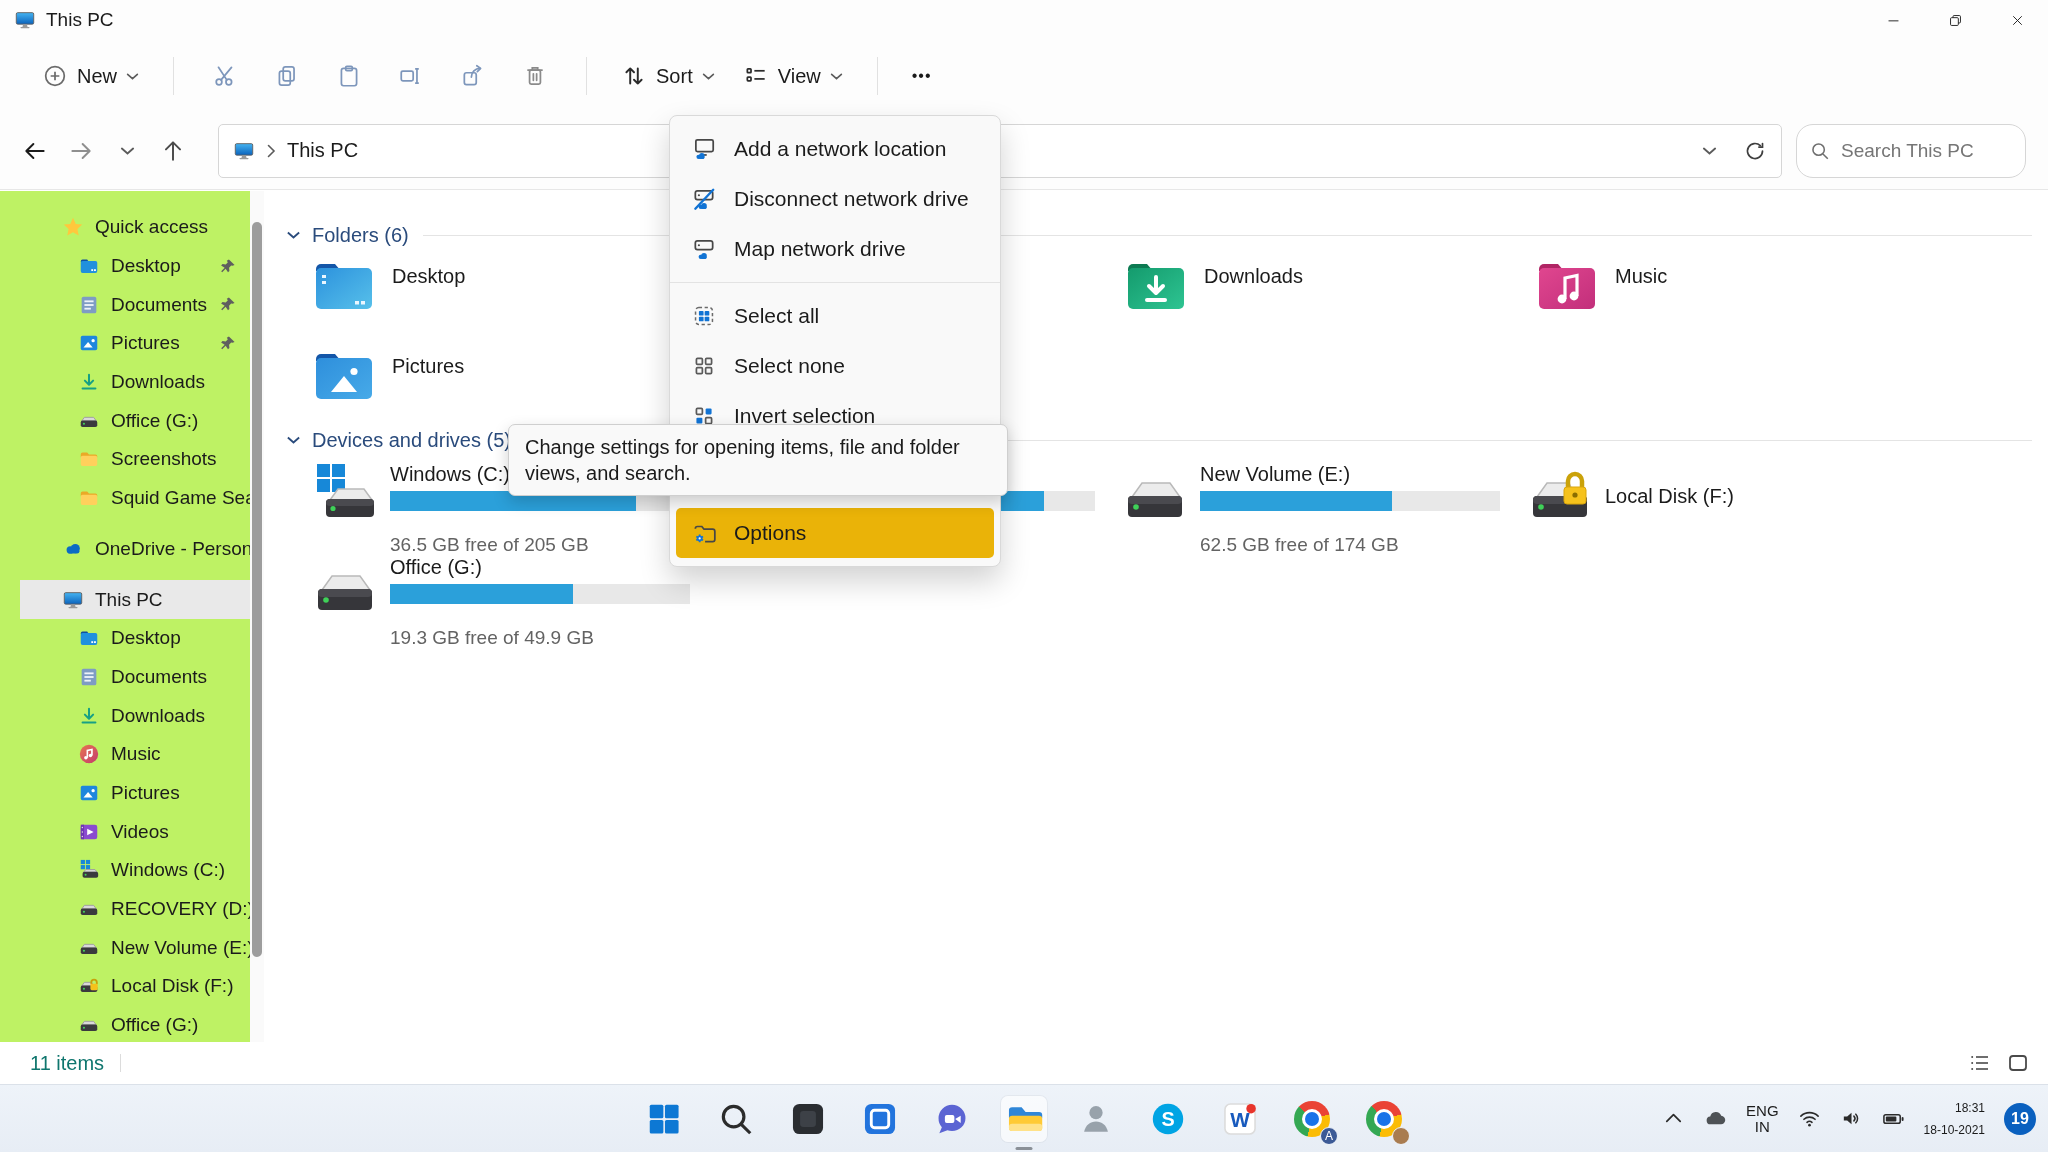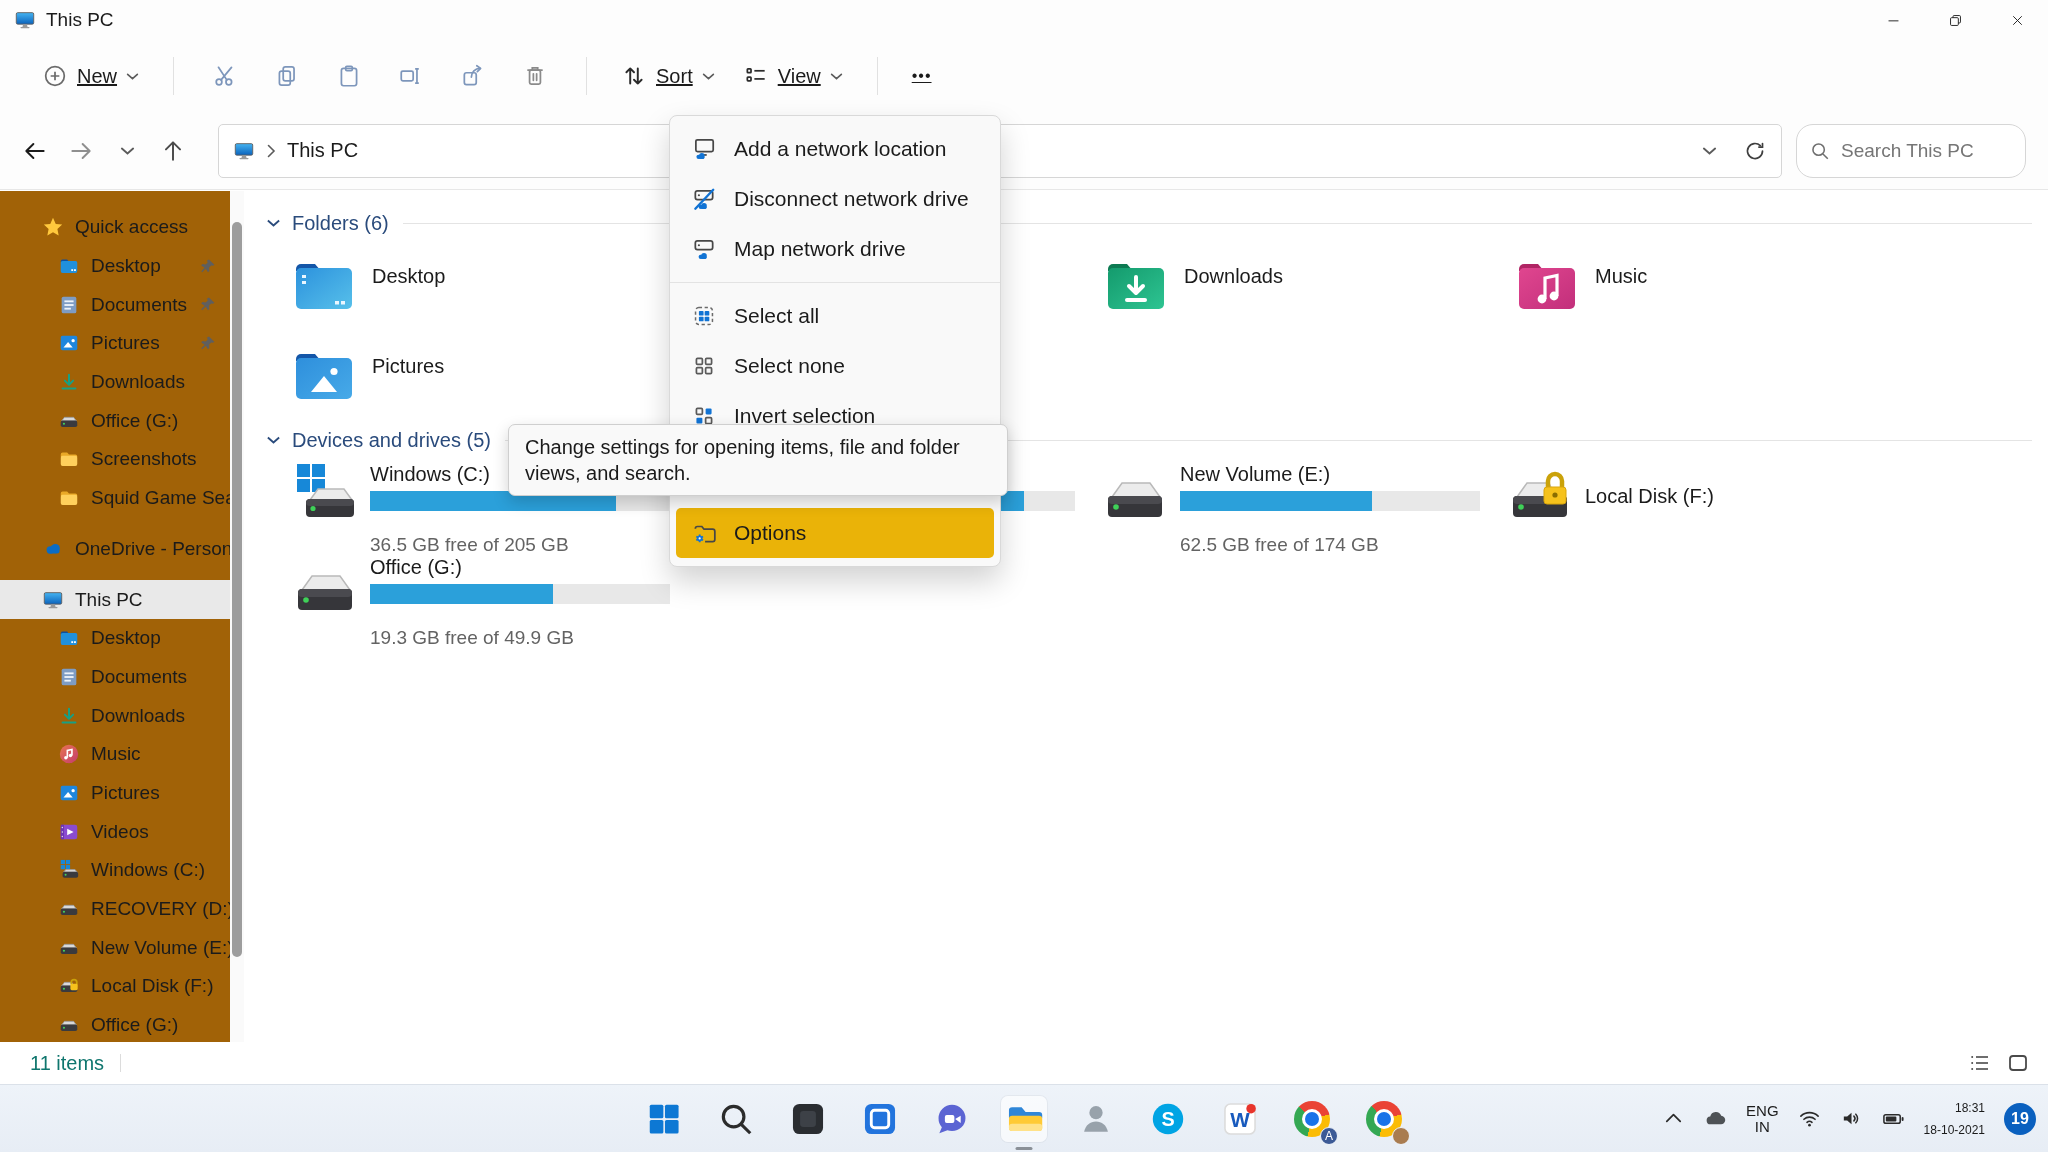"New" .tbtn .lbl { text-decoration: underline -> none }
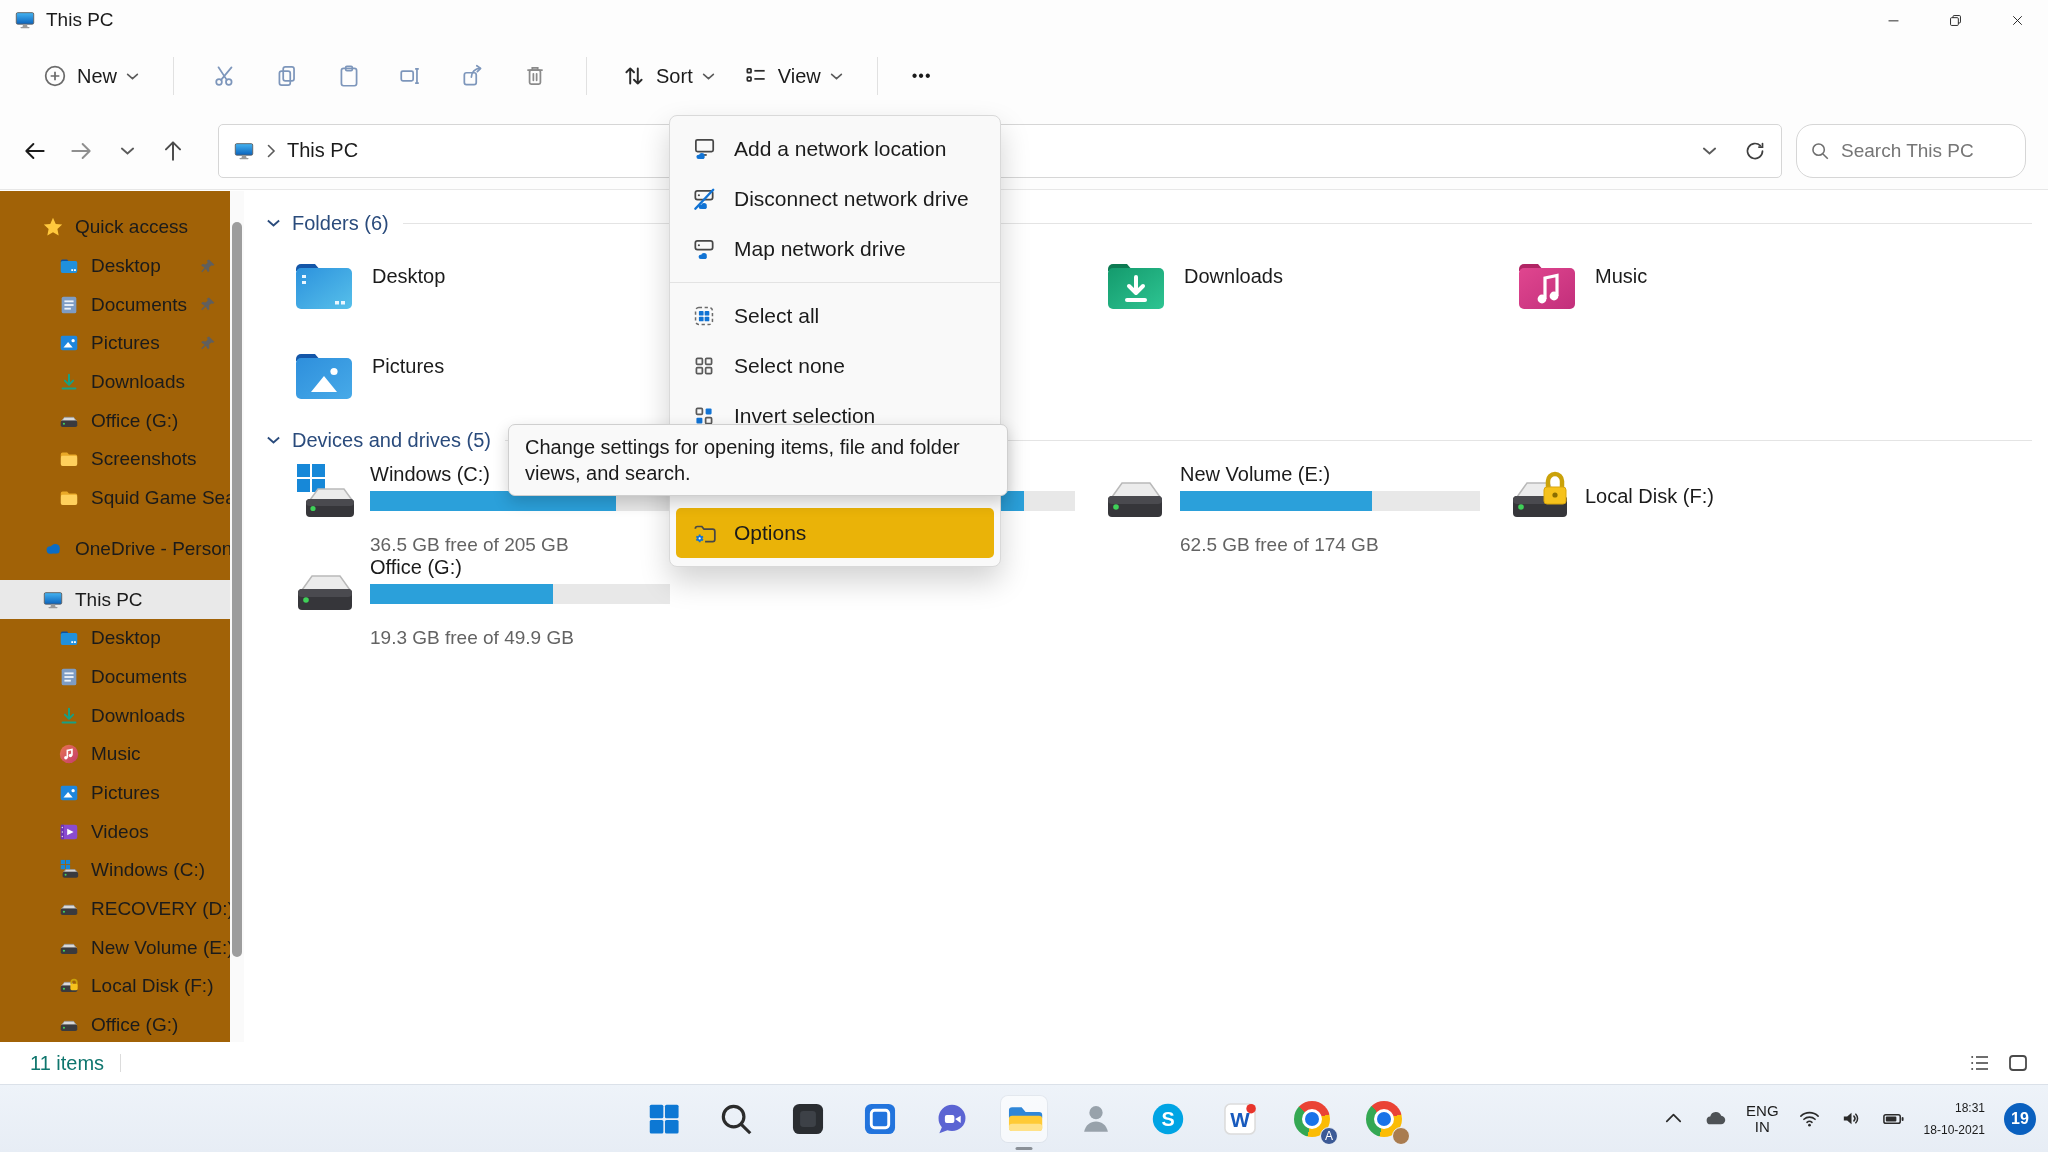"Quick access" .bodyrow { background: #a16207 -> #bef264; padding-left: none -> 20px }
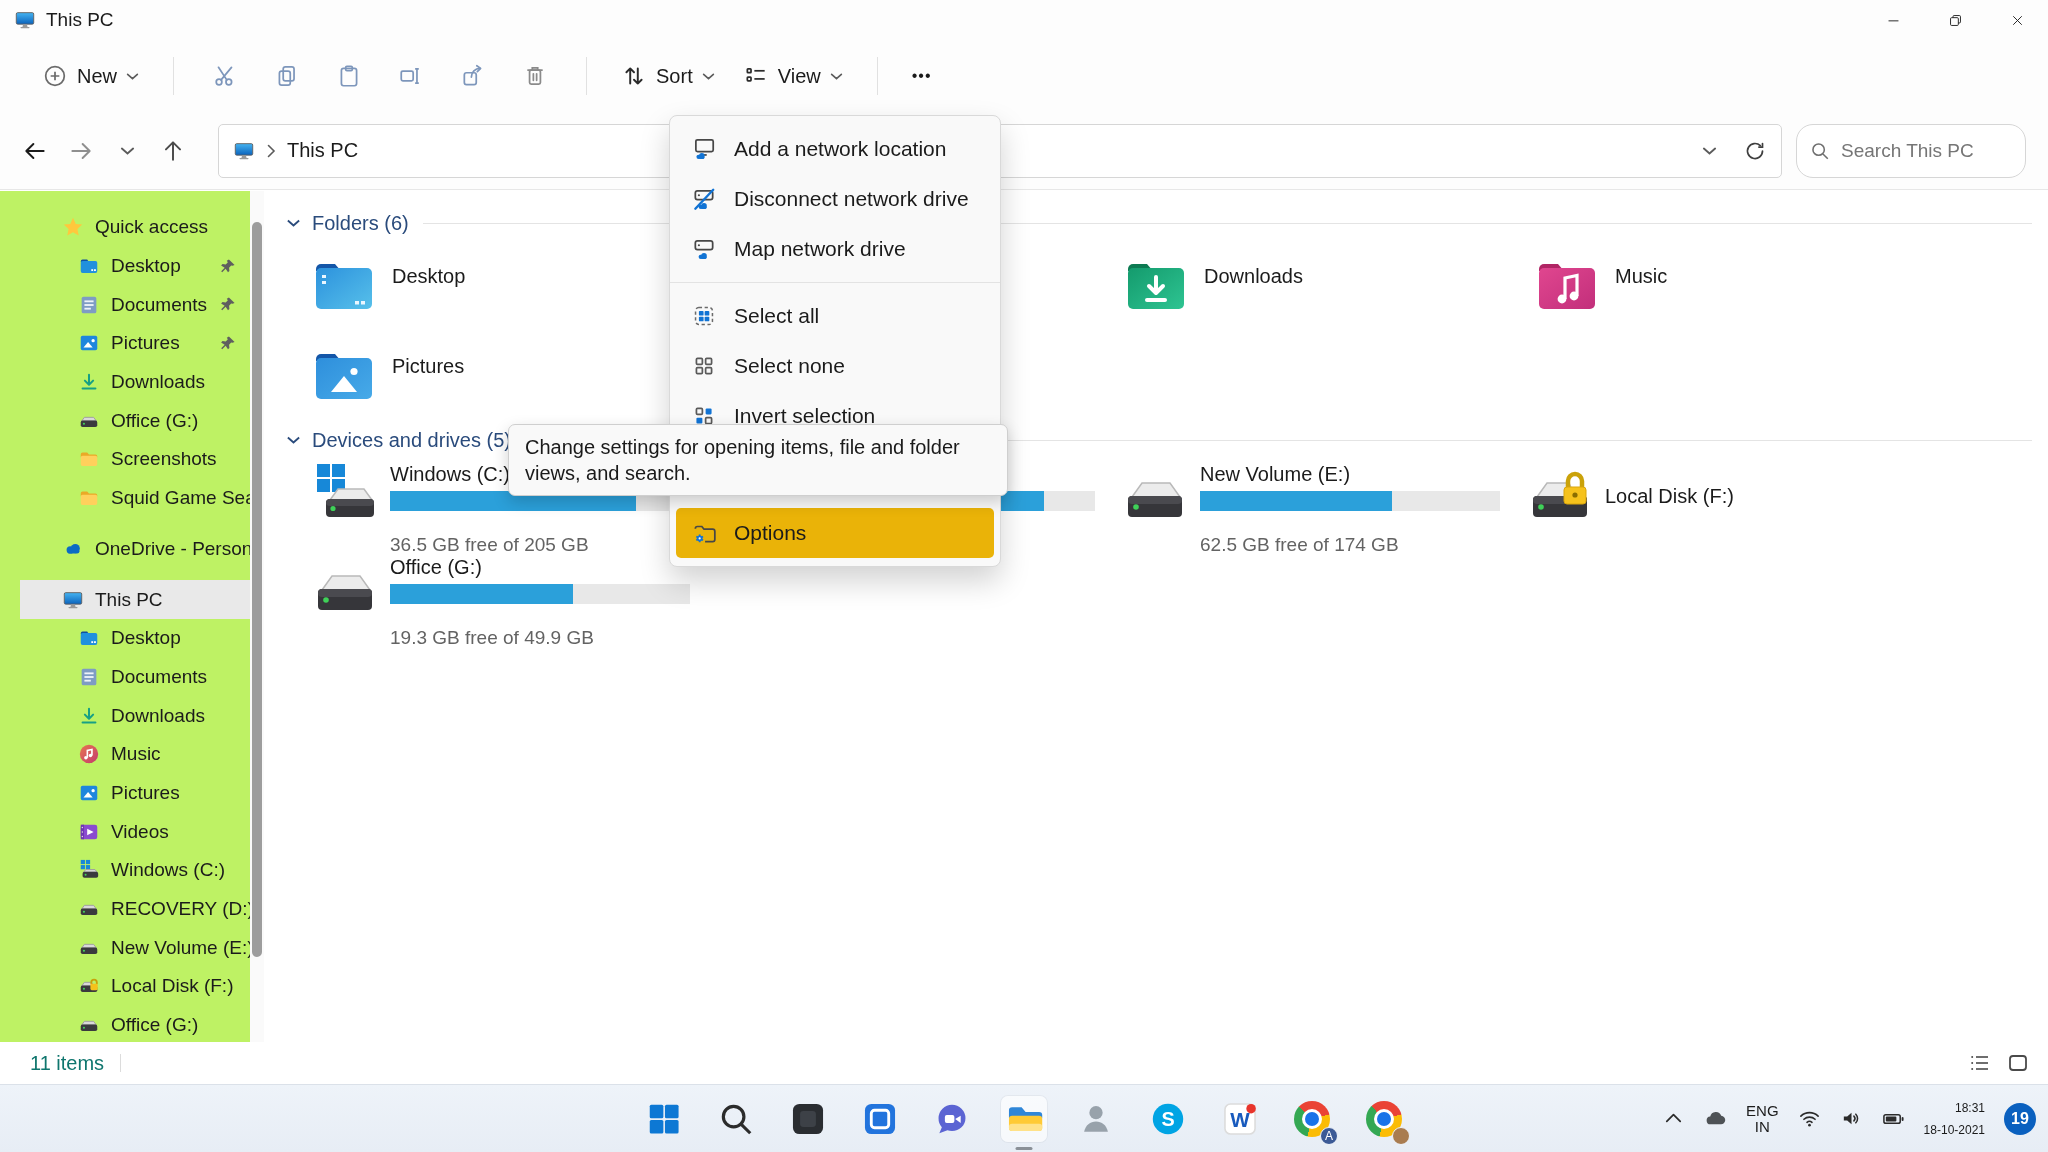"Folders (6)" div.sec-hdr { top: 18px -> 30px }
